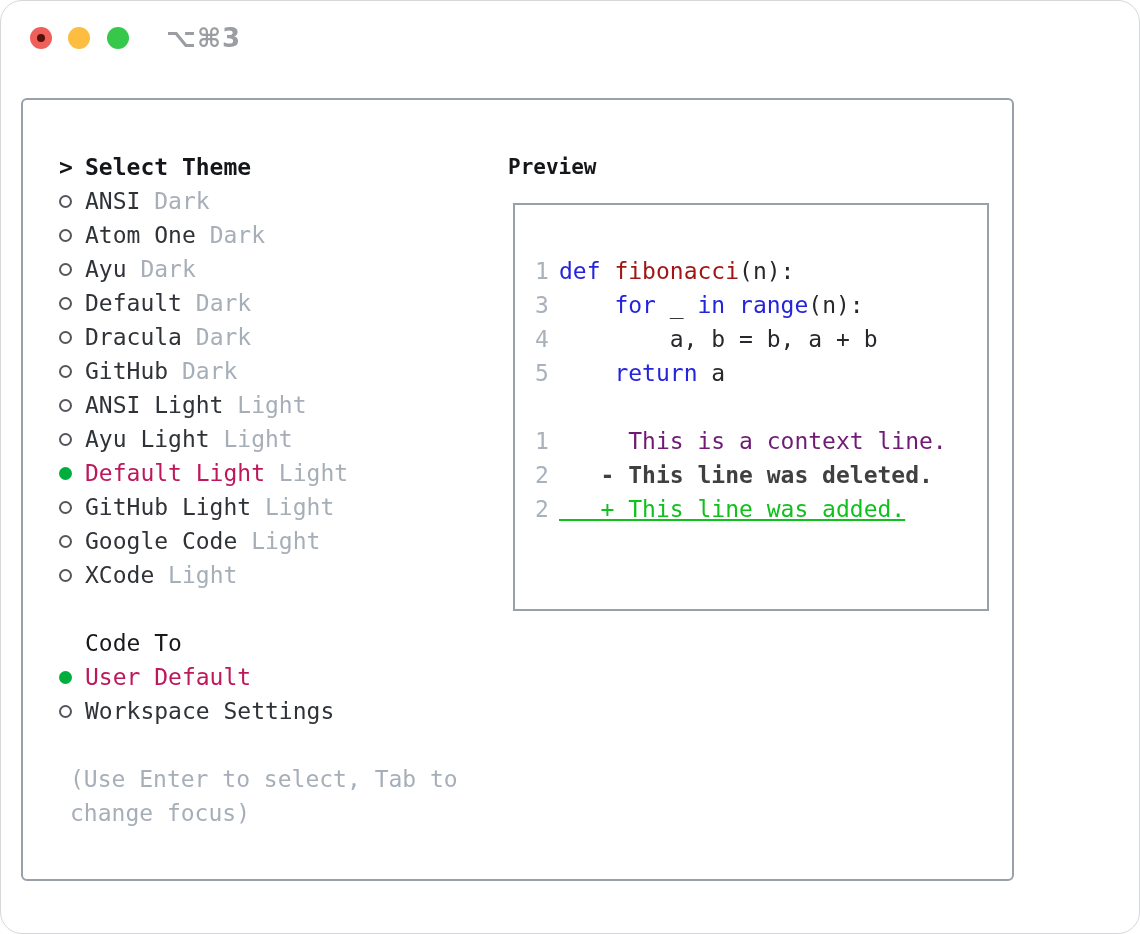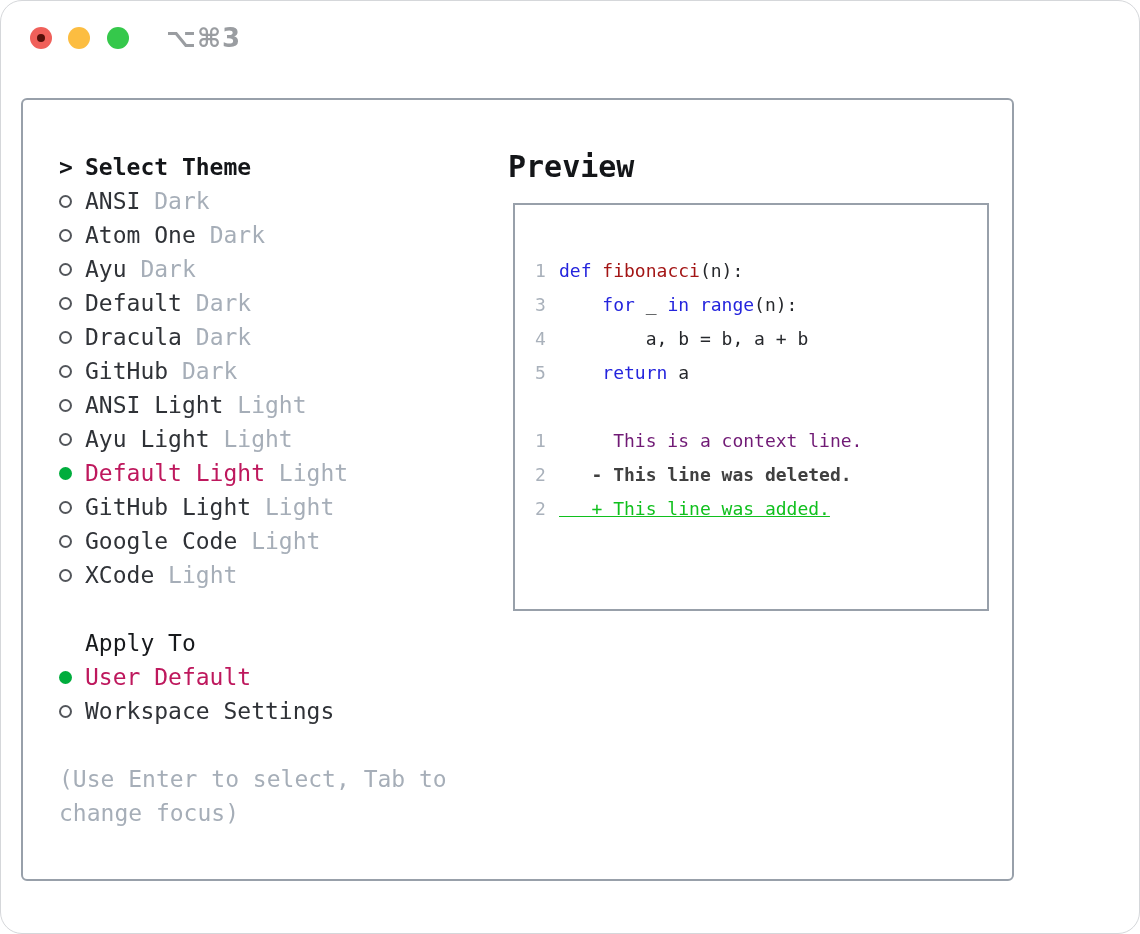"Preview" .preview-title { font-size: 30px -> 21px }
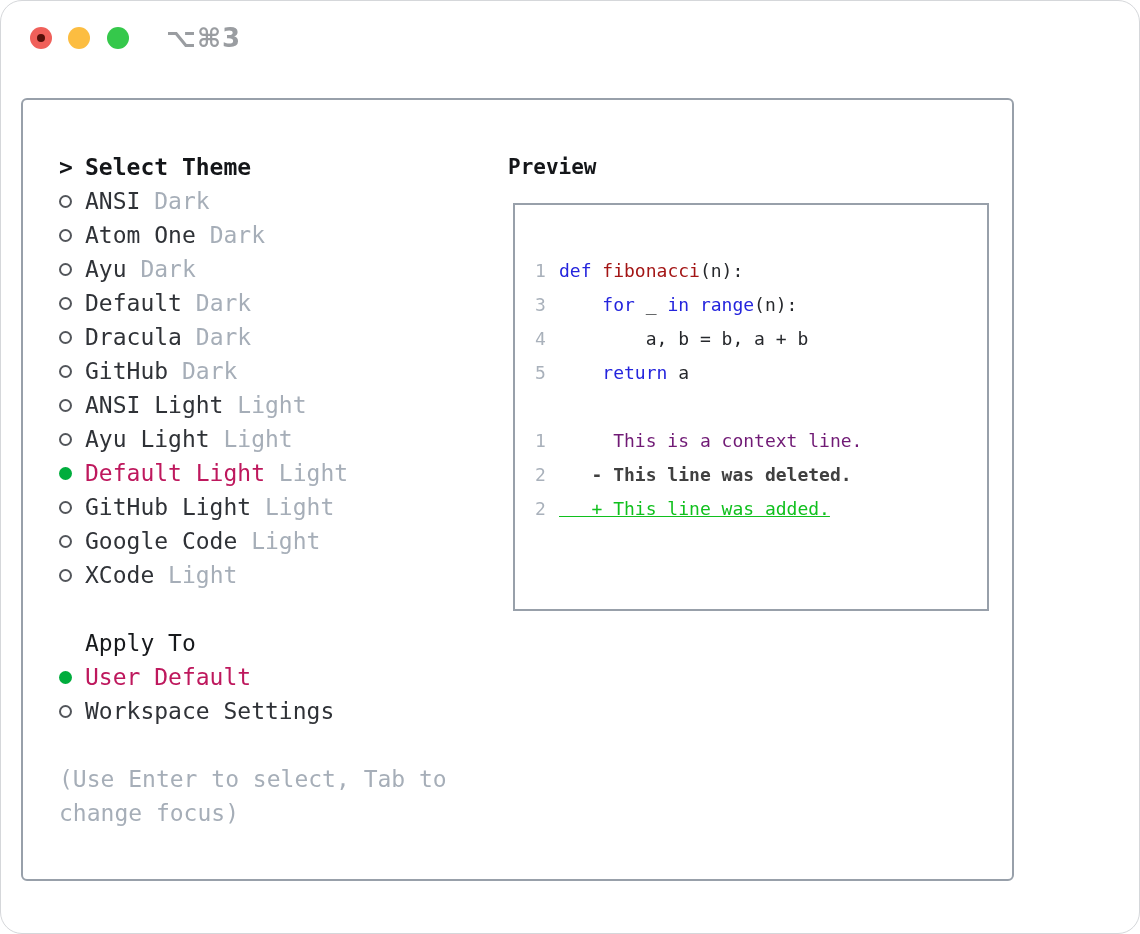"1 def fibonacci(n):" .pline { font-size: 18px -> 23px }
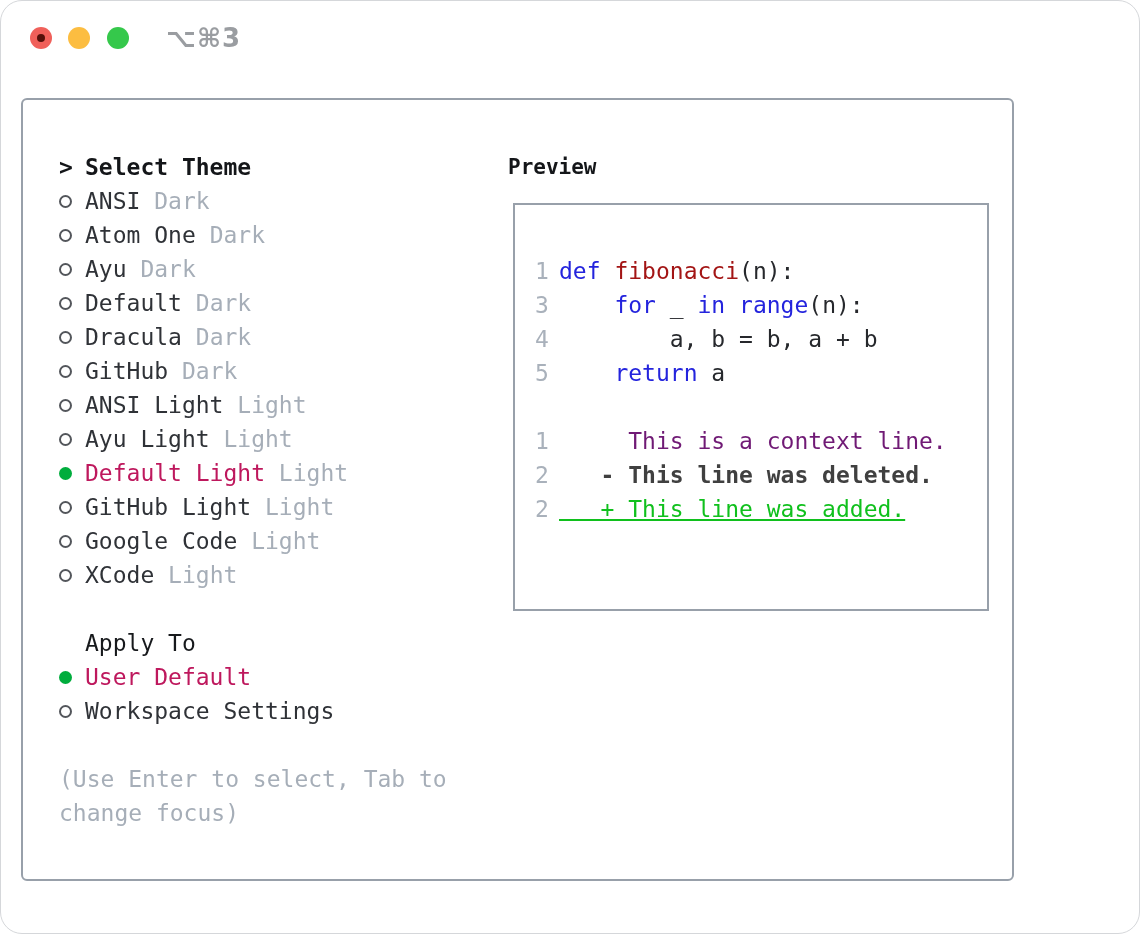"Apply To" span.apply-title { text: Apply -> Code }
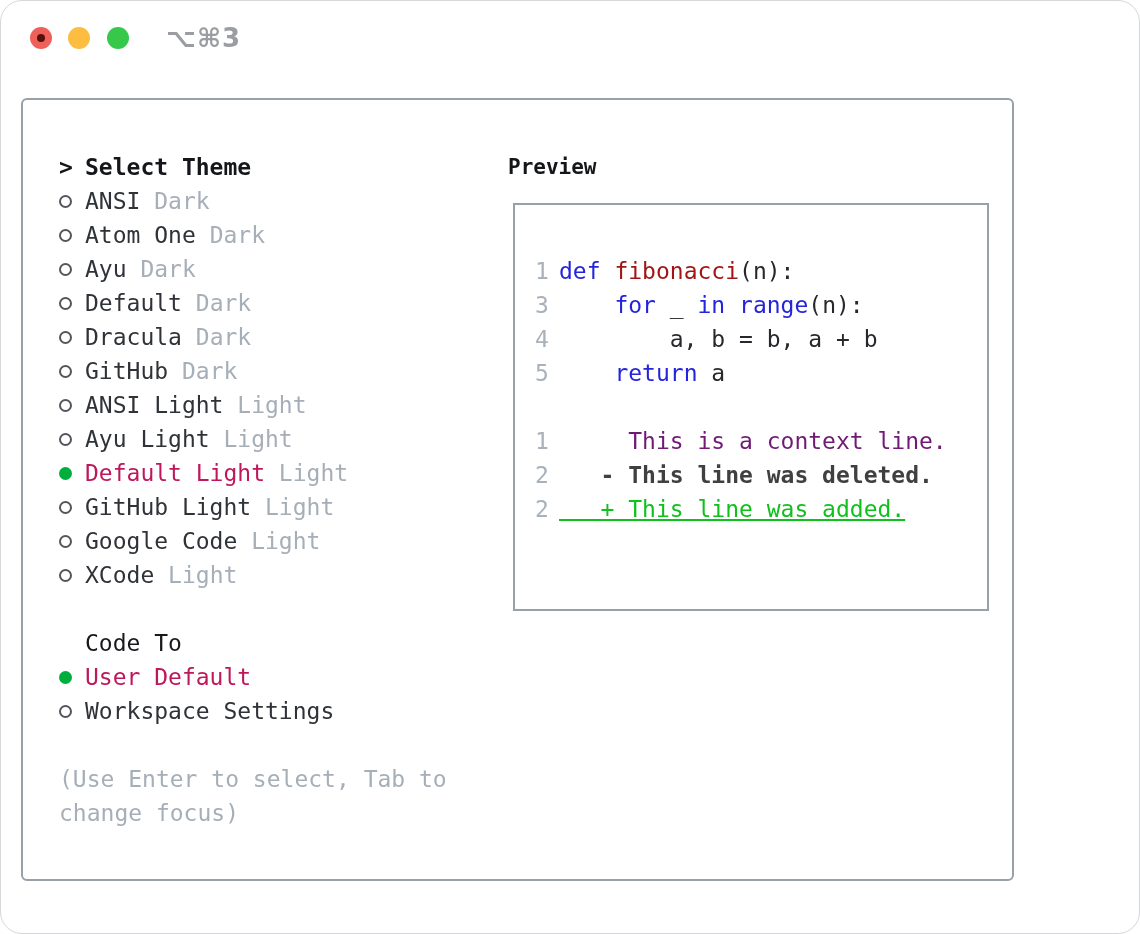"(Use Enter to select, Tab" .hint-line { margin-left: none -> 11px }
